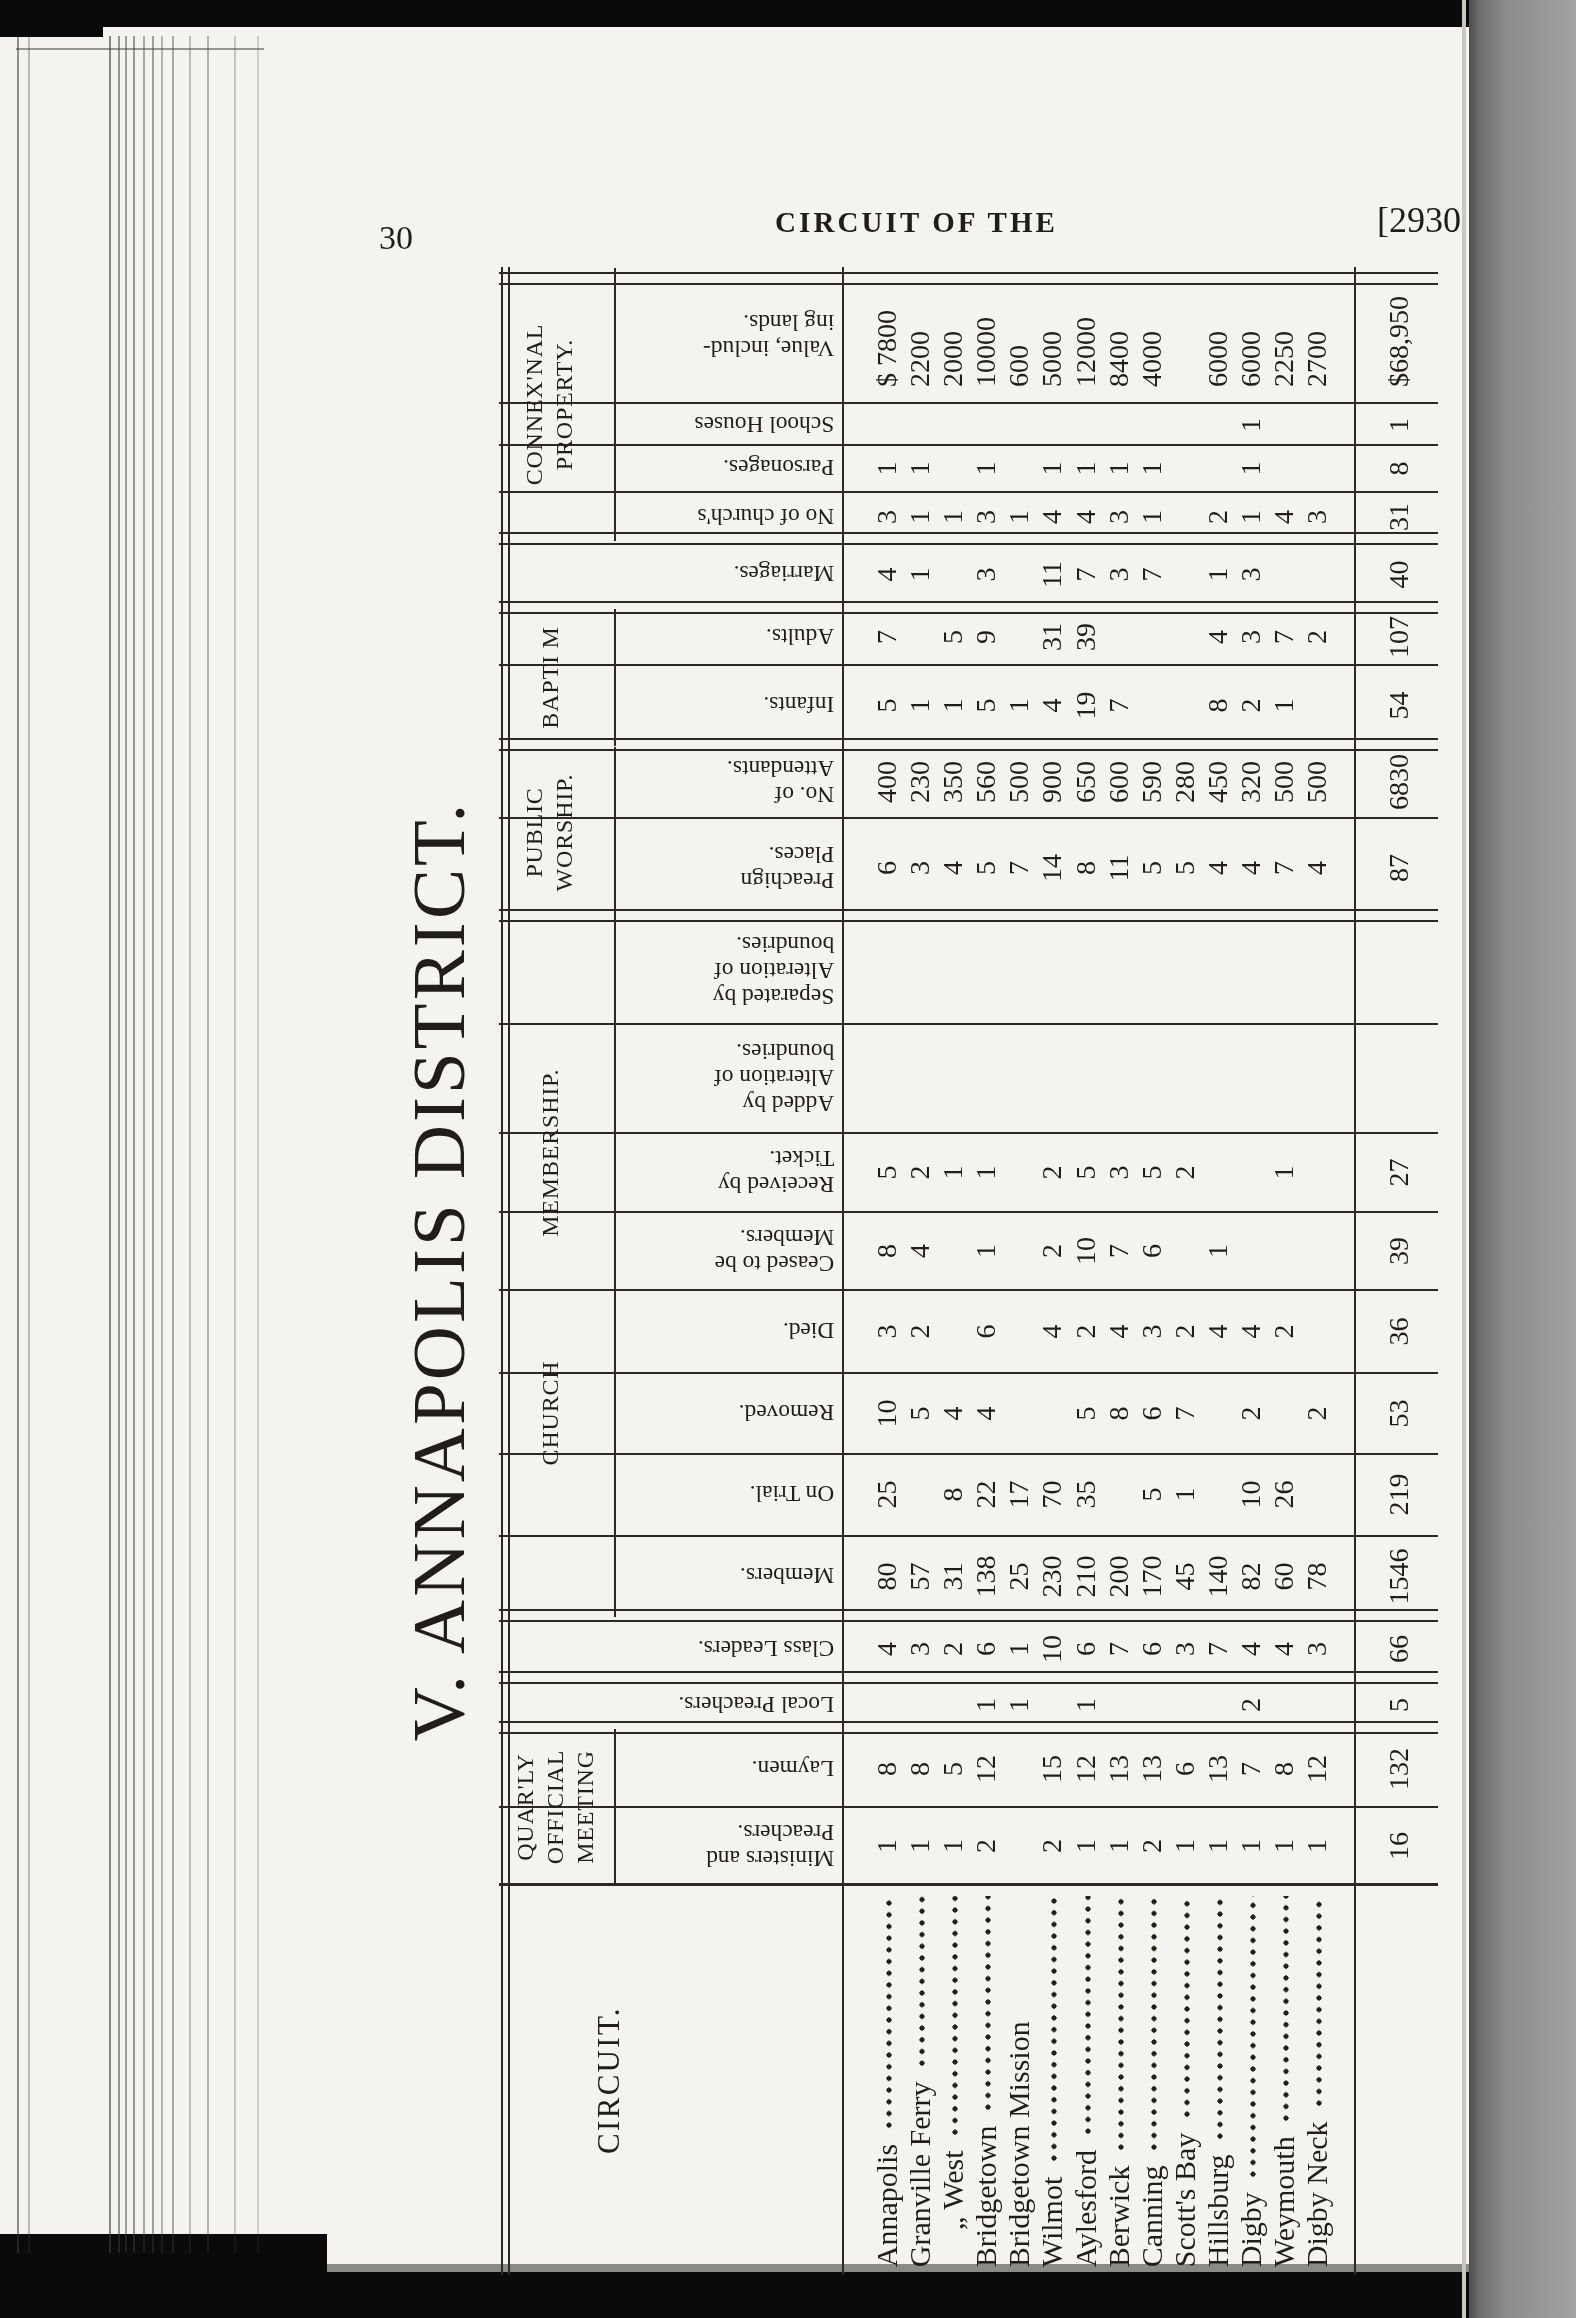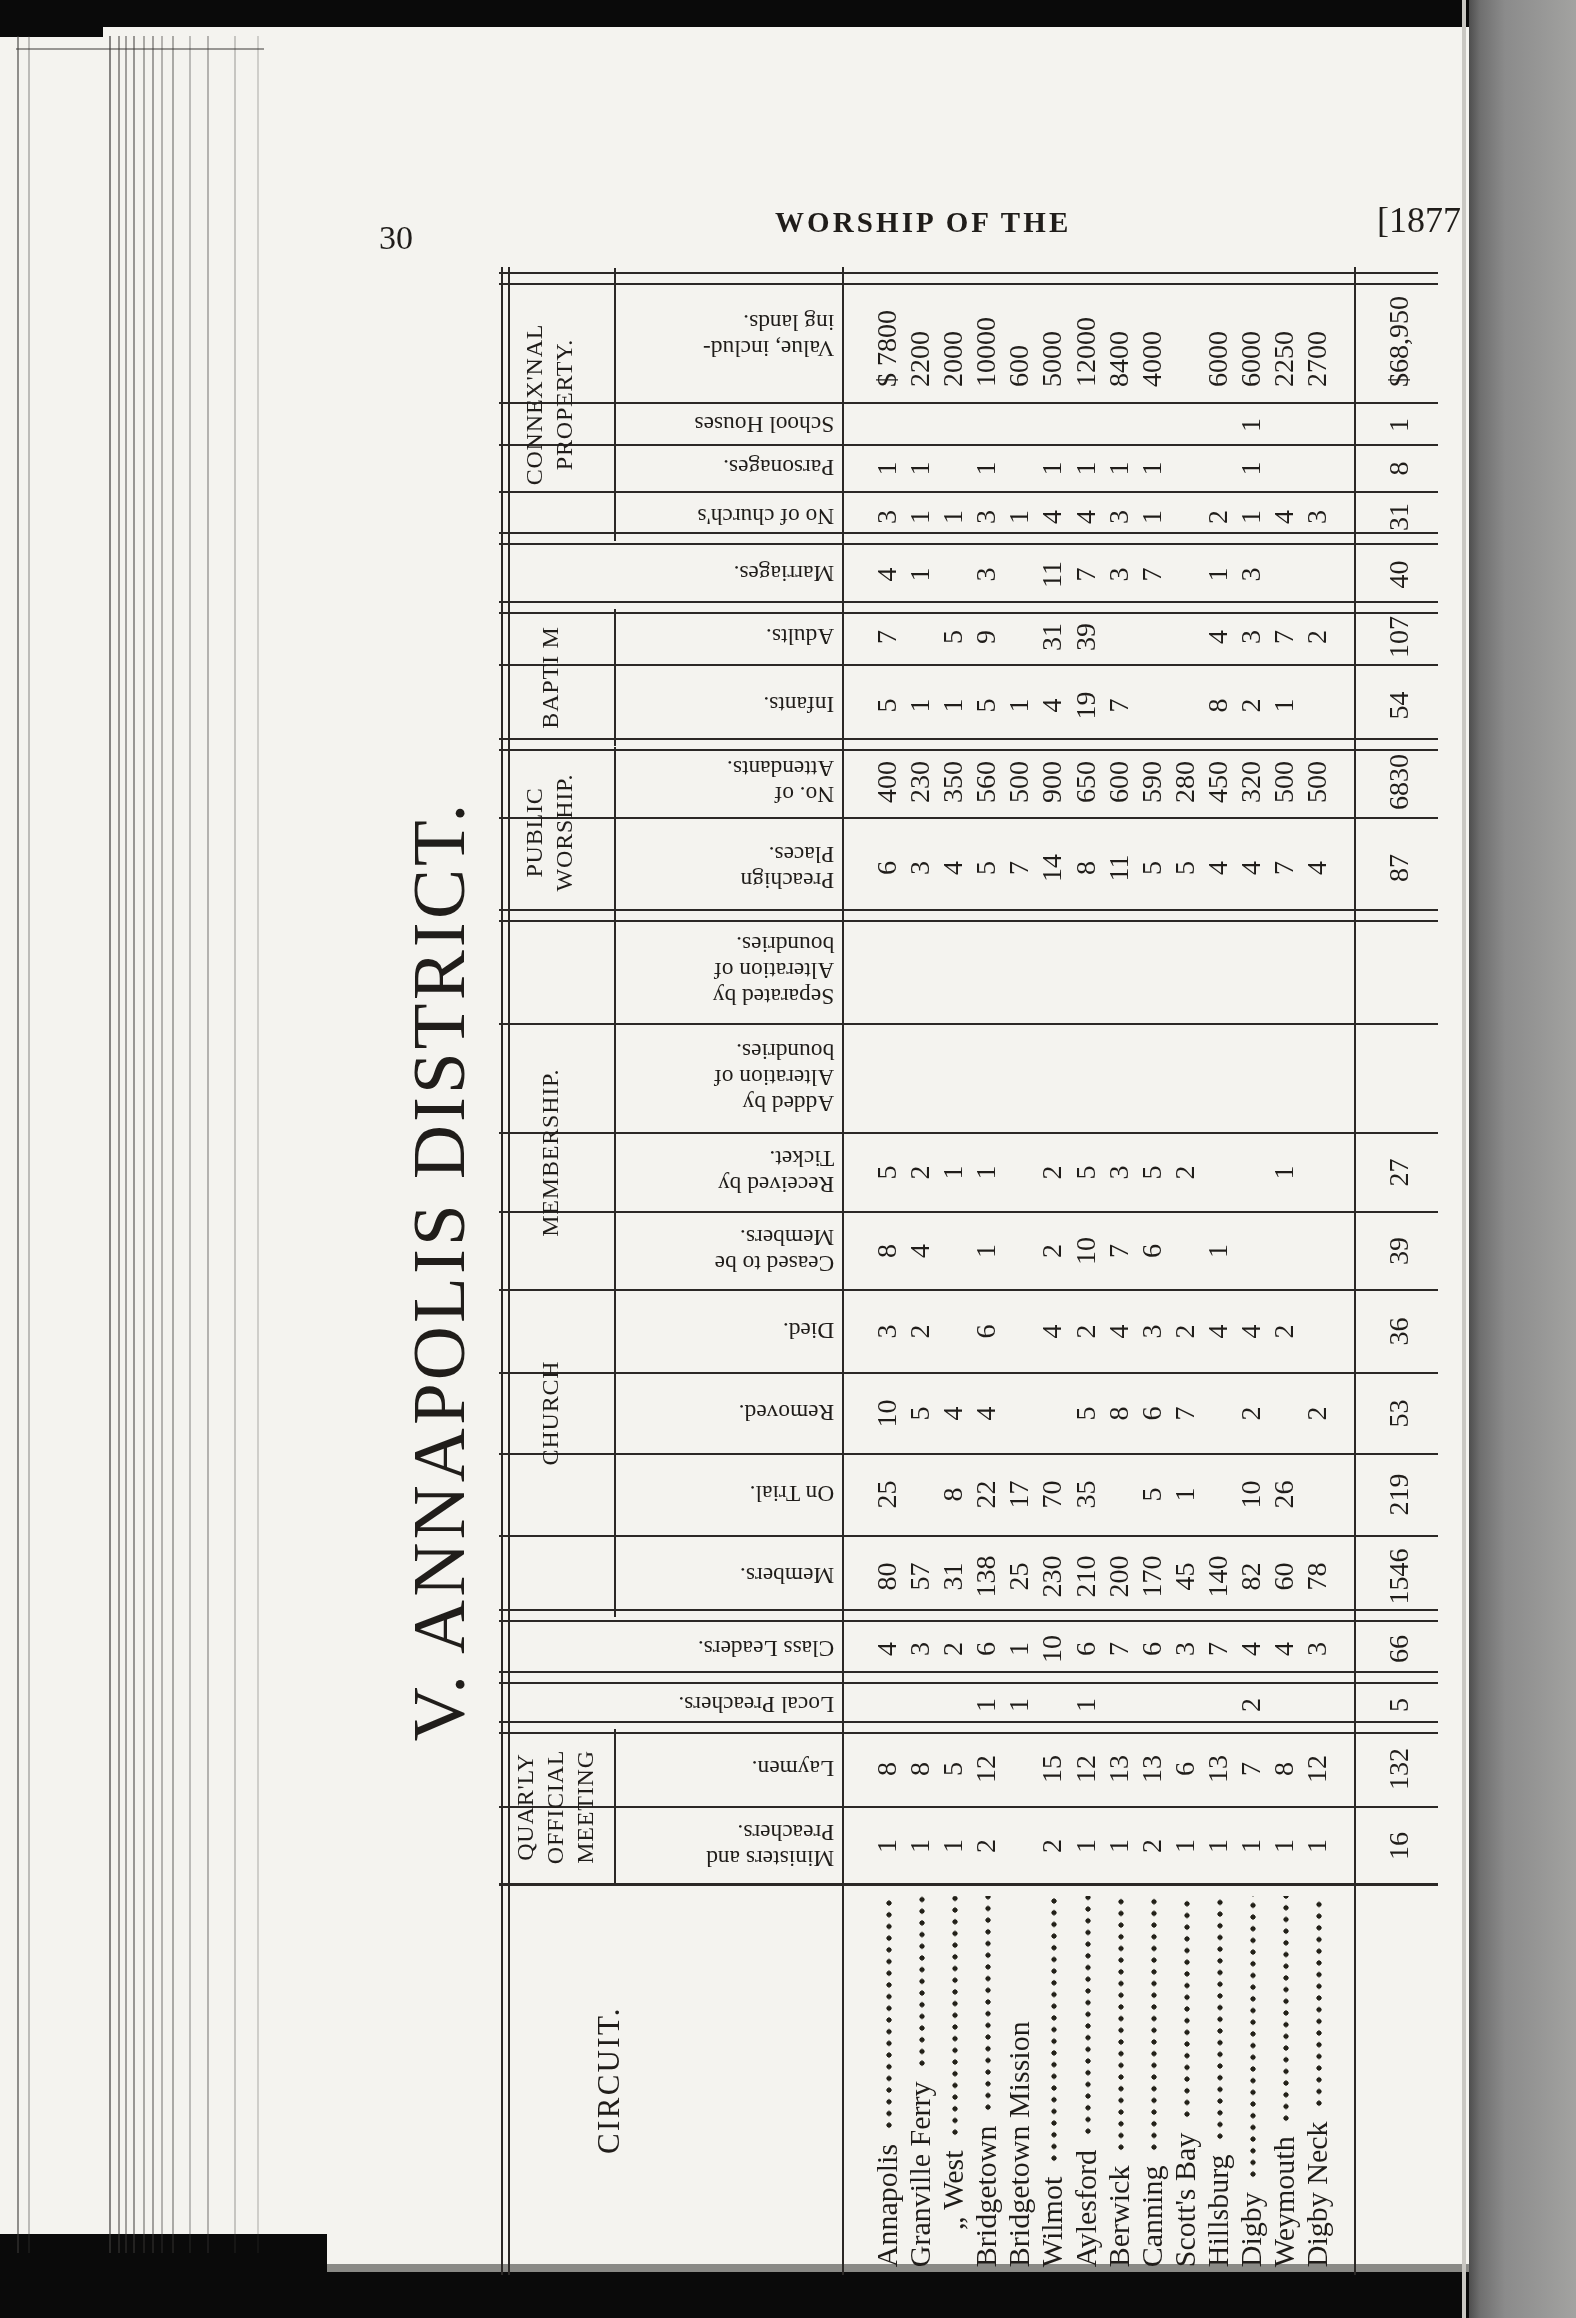"WORSHIP OF THE" div.pghead { text: WORSHIP -> CIRCUIT }
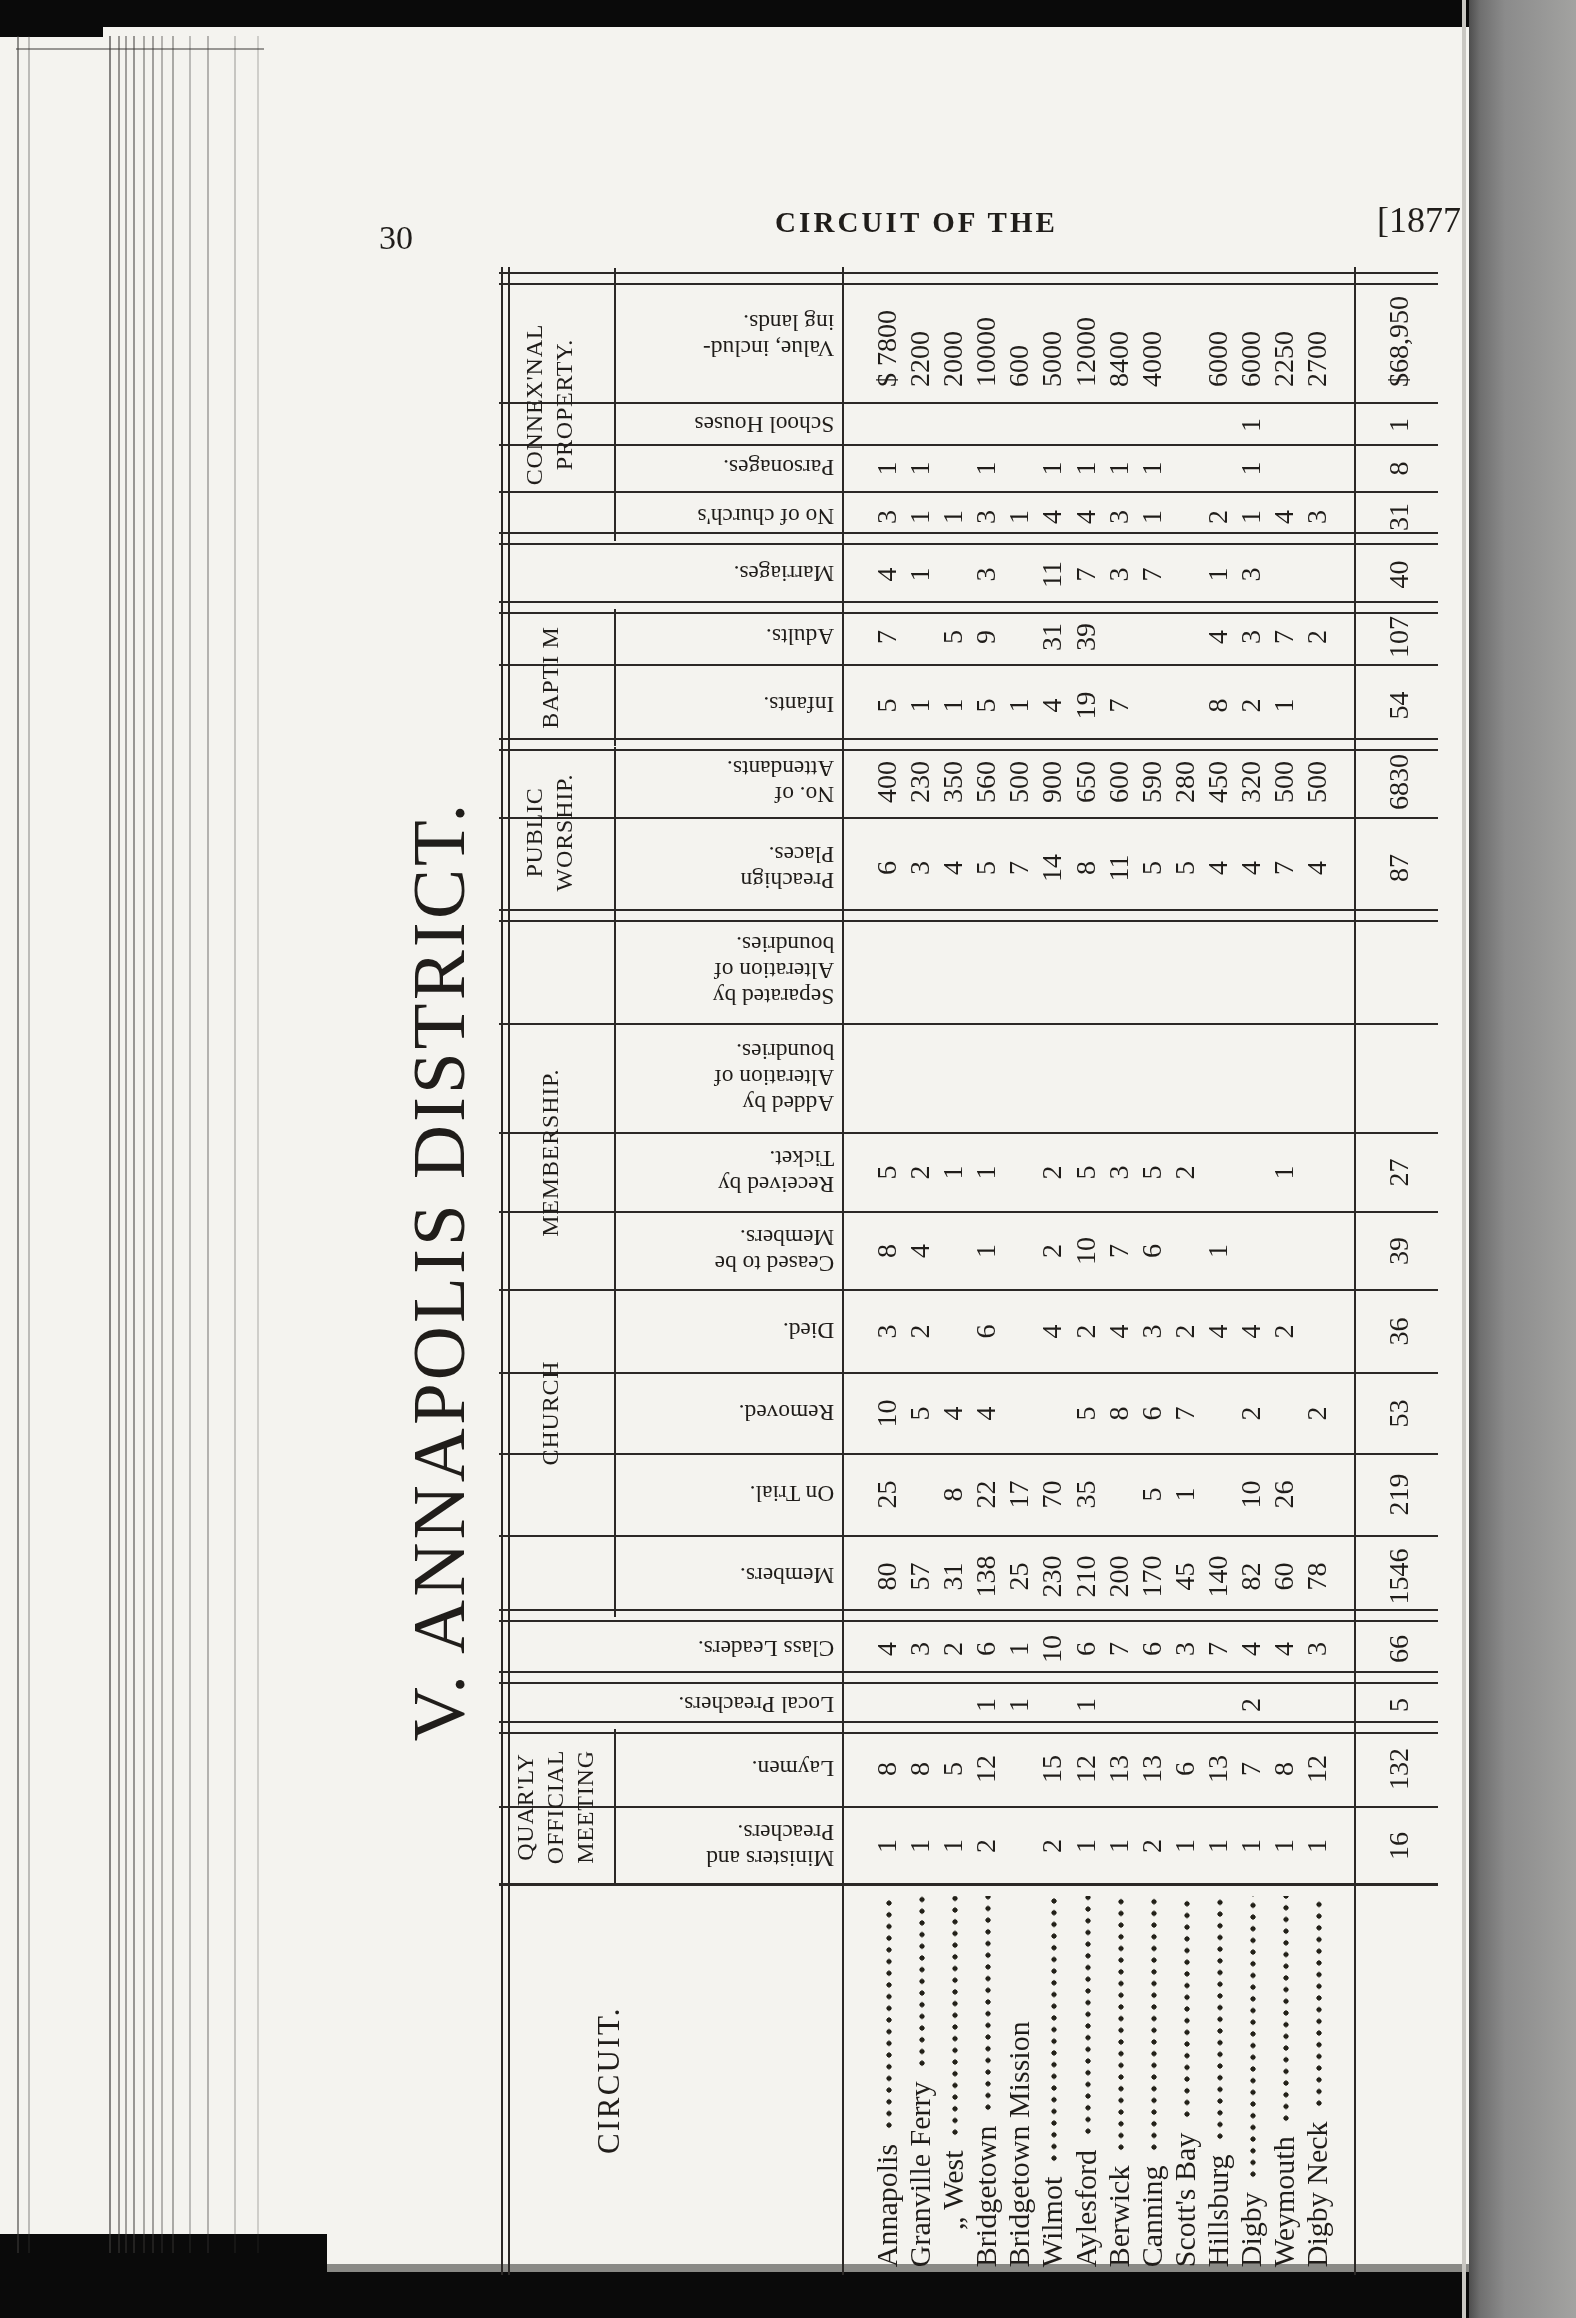"[1877" div.pghead { text: 1877 -> 2930 }
